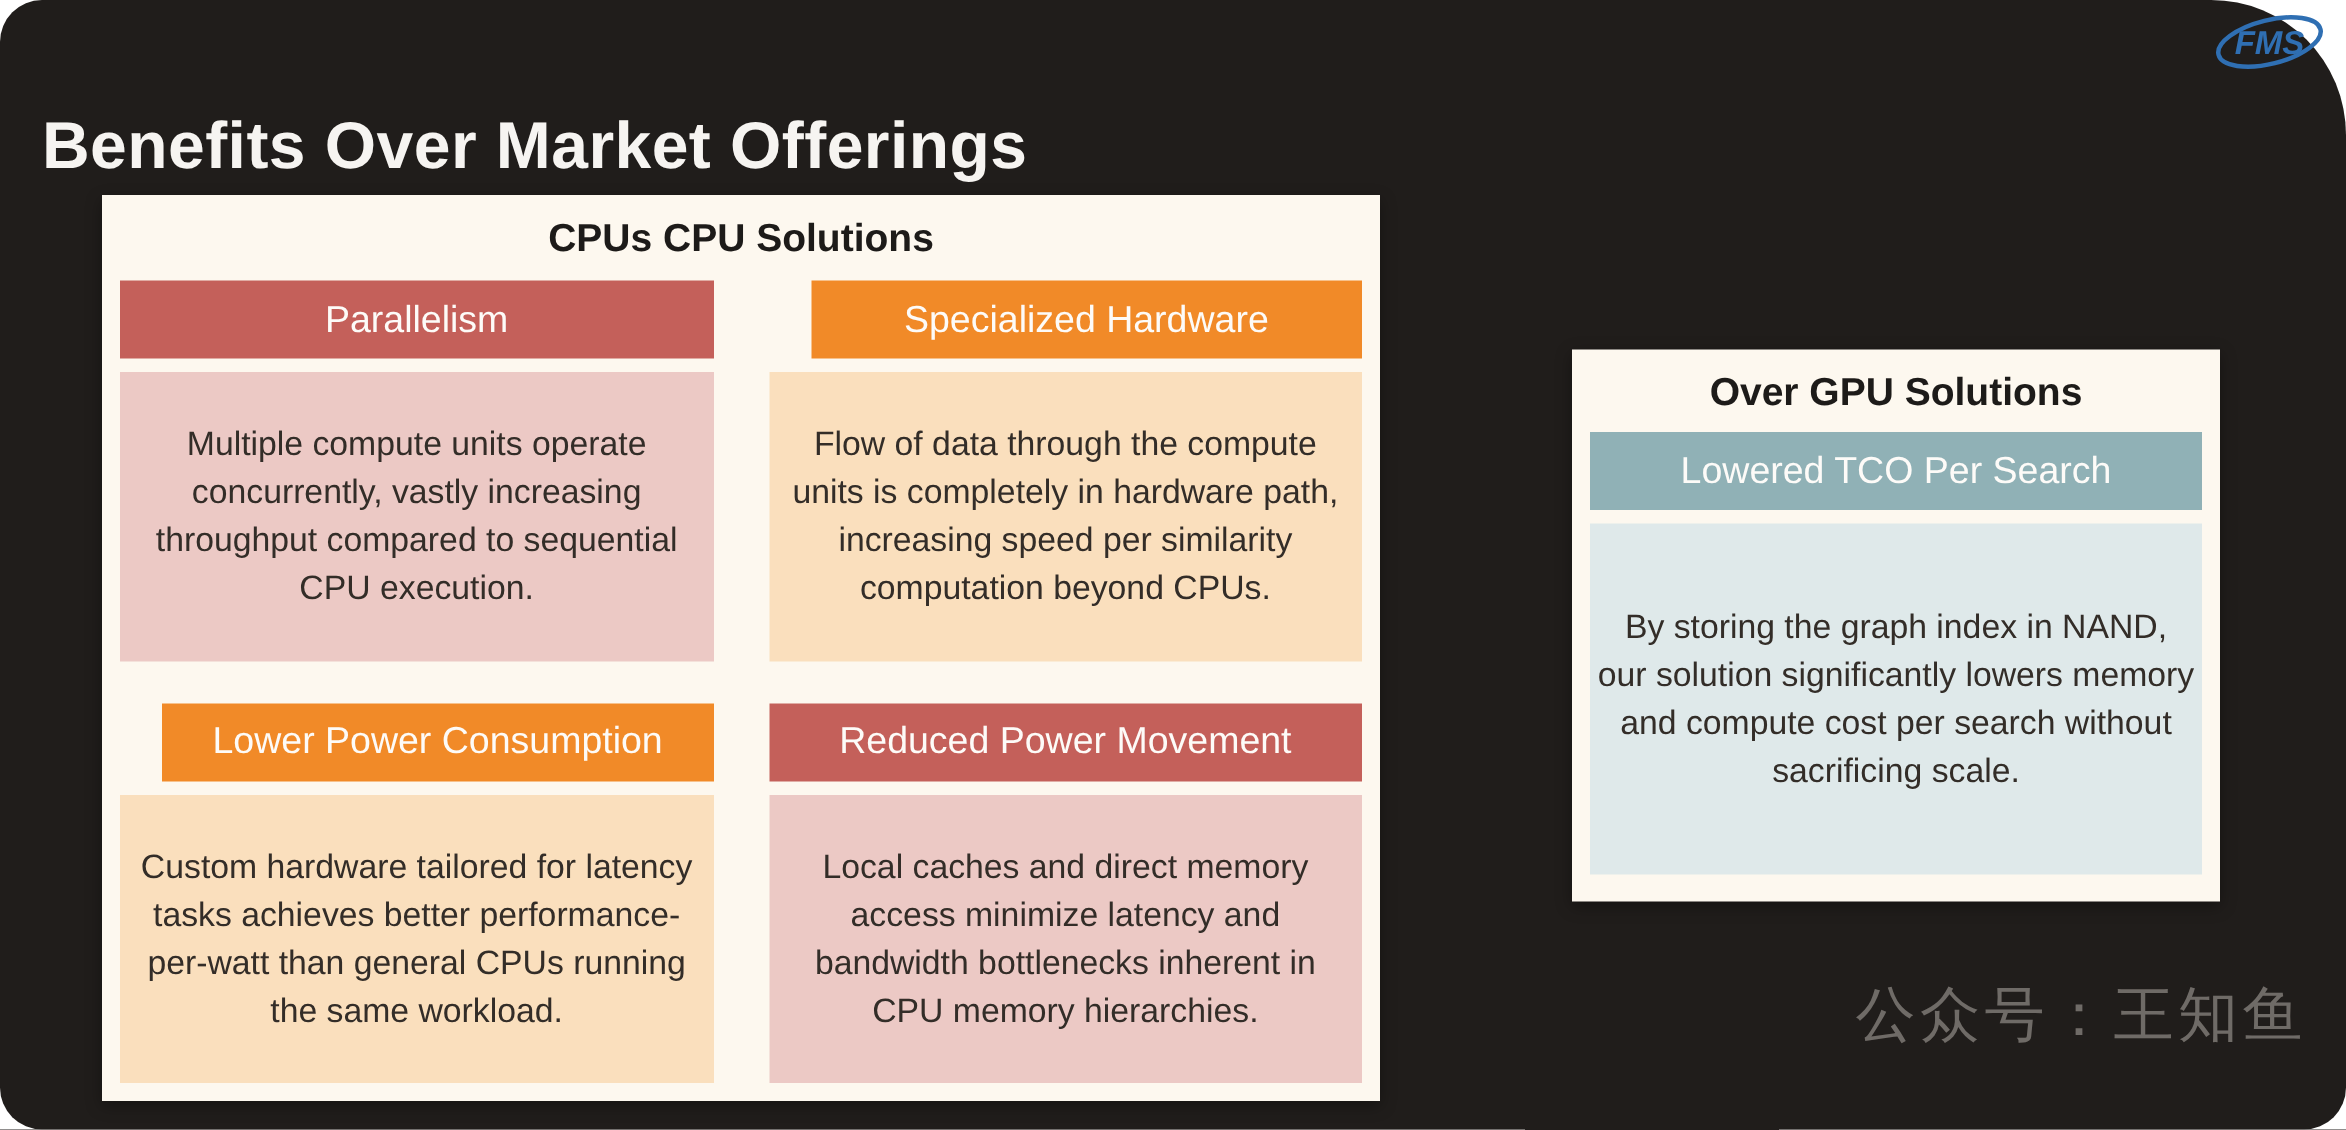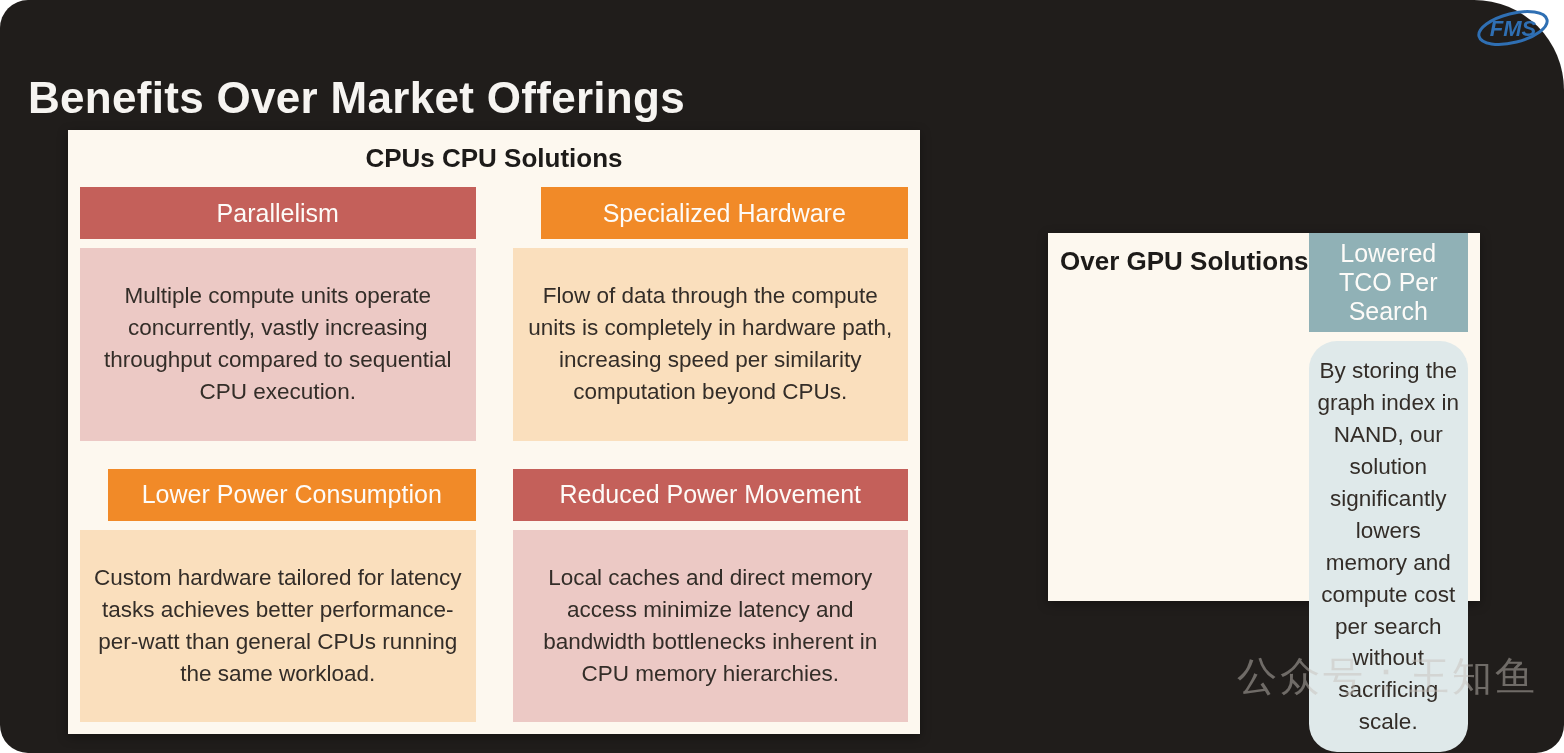"Over GPU Solutions" .gpu-card { flex-direction: none -> column }
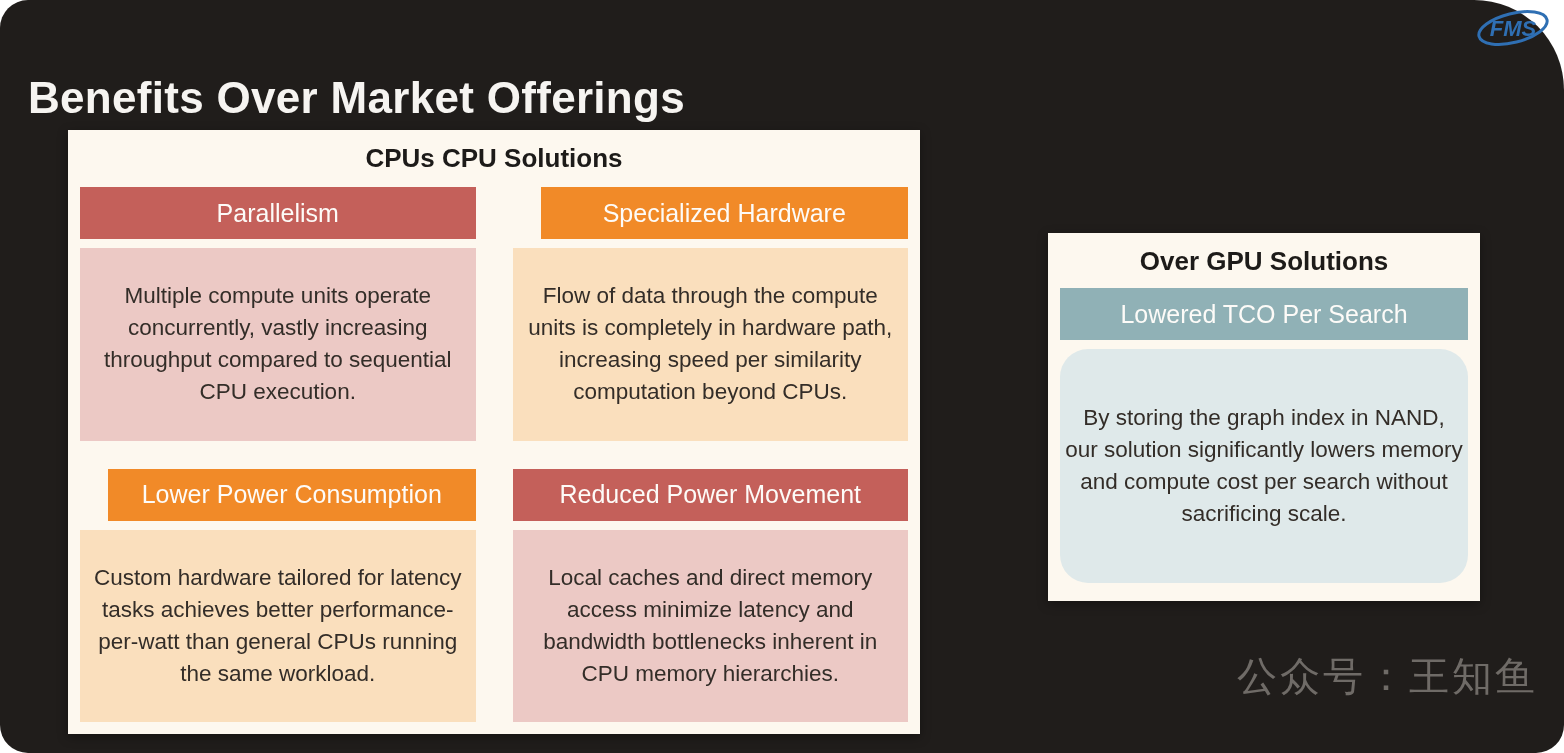"By storing the graph index" .theme-teal .benefit-body { border-radius: 28px -> none }
